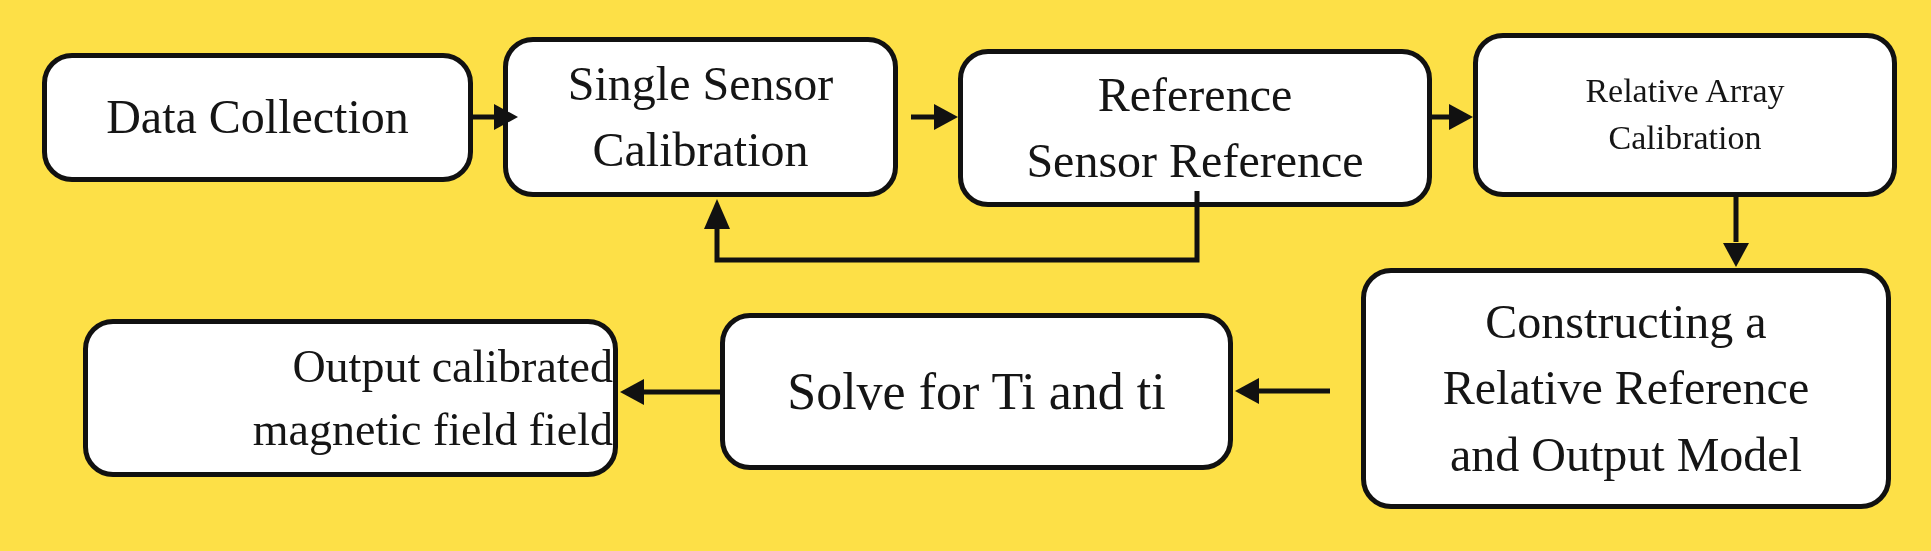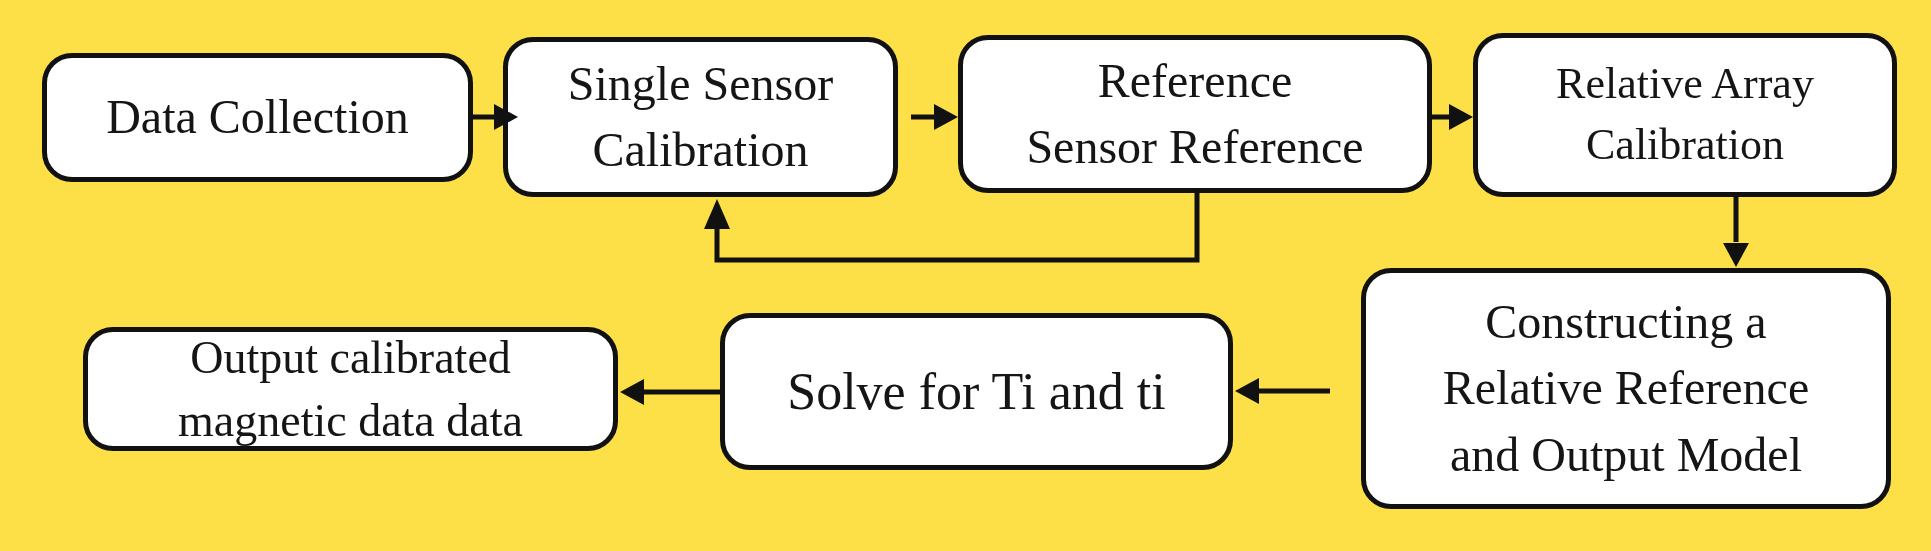"Reference" #b-reference-sensor-selection { top: 35px -> 49px }
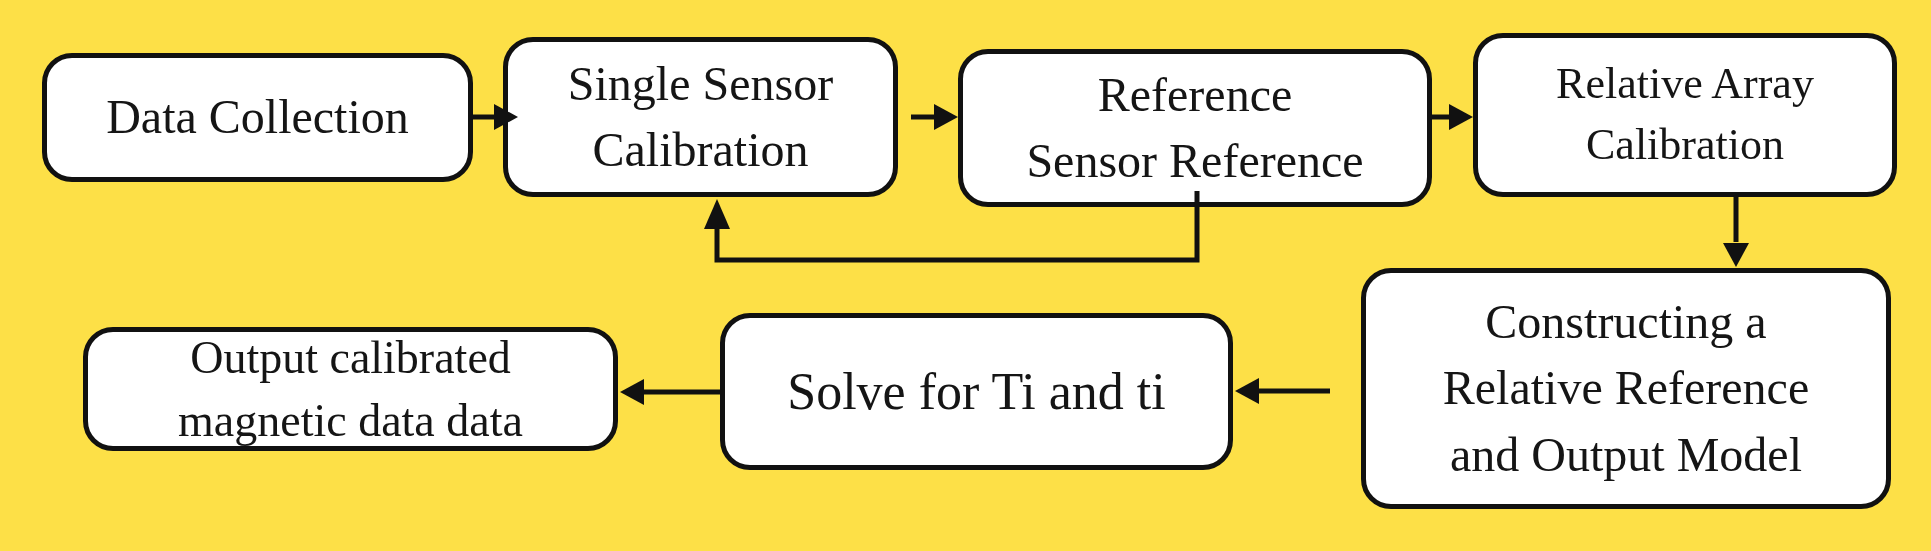"Relative Array" #b-relative-array-calibration { font-size: 44px -> 34px }
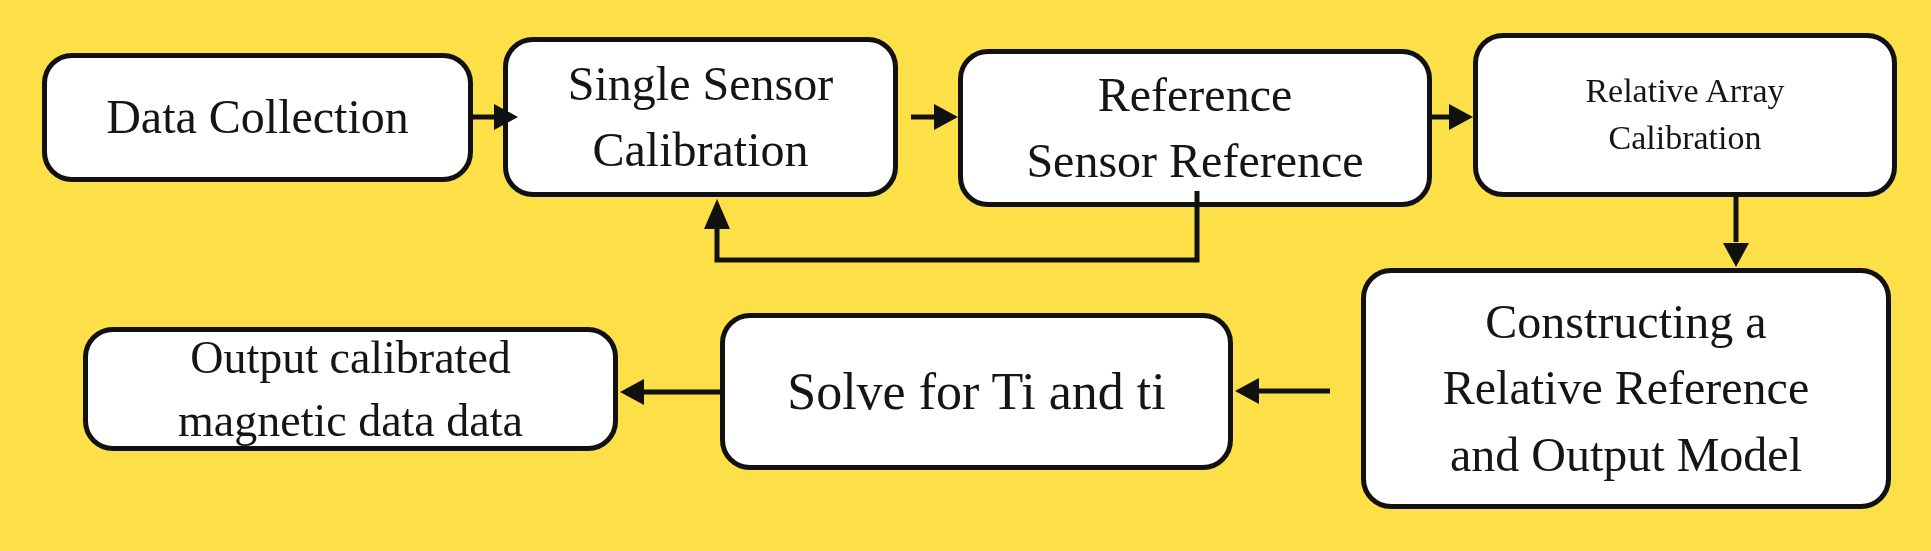"Output calibrated" #b-output-data { align-items: none -> flex-end; height: 124px -> 158px; top: 327px -> 319px }
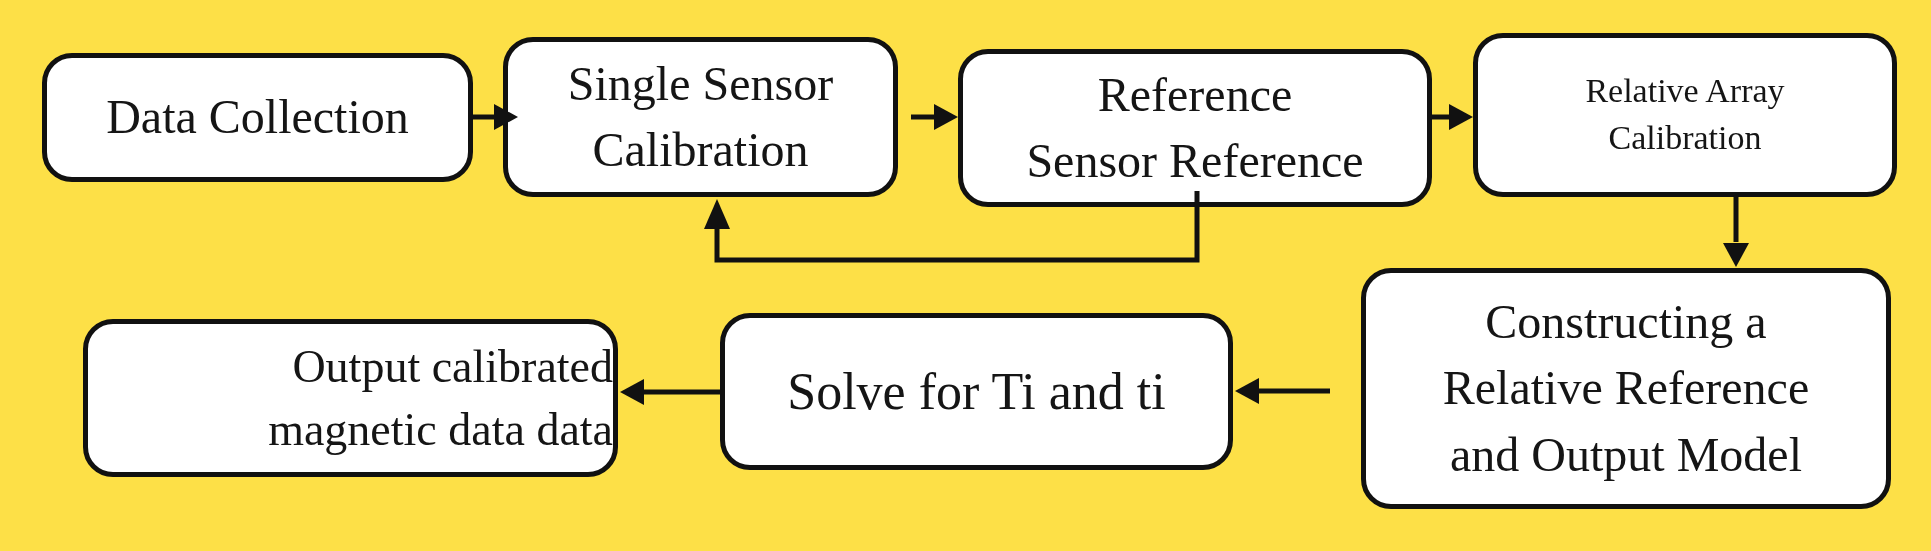"magnetic data data" span.line { text: data data -> field field }
